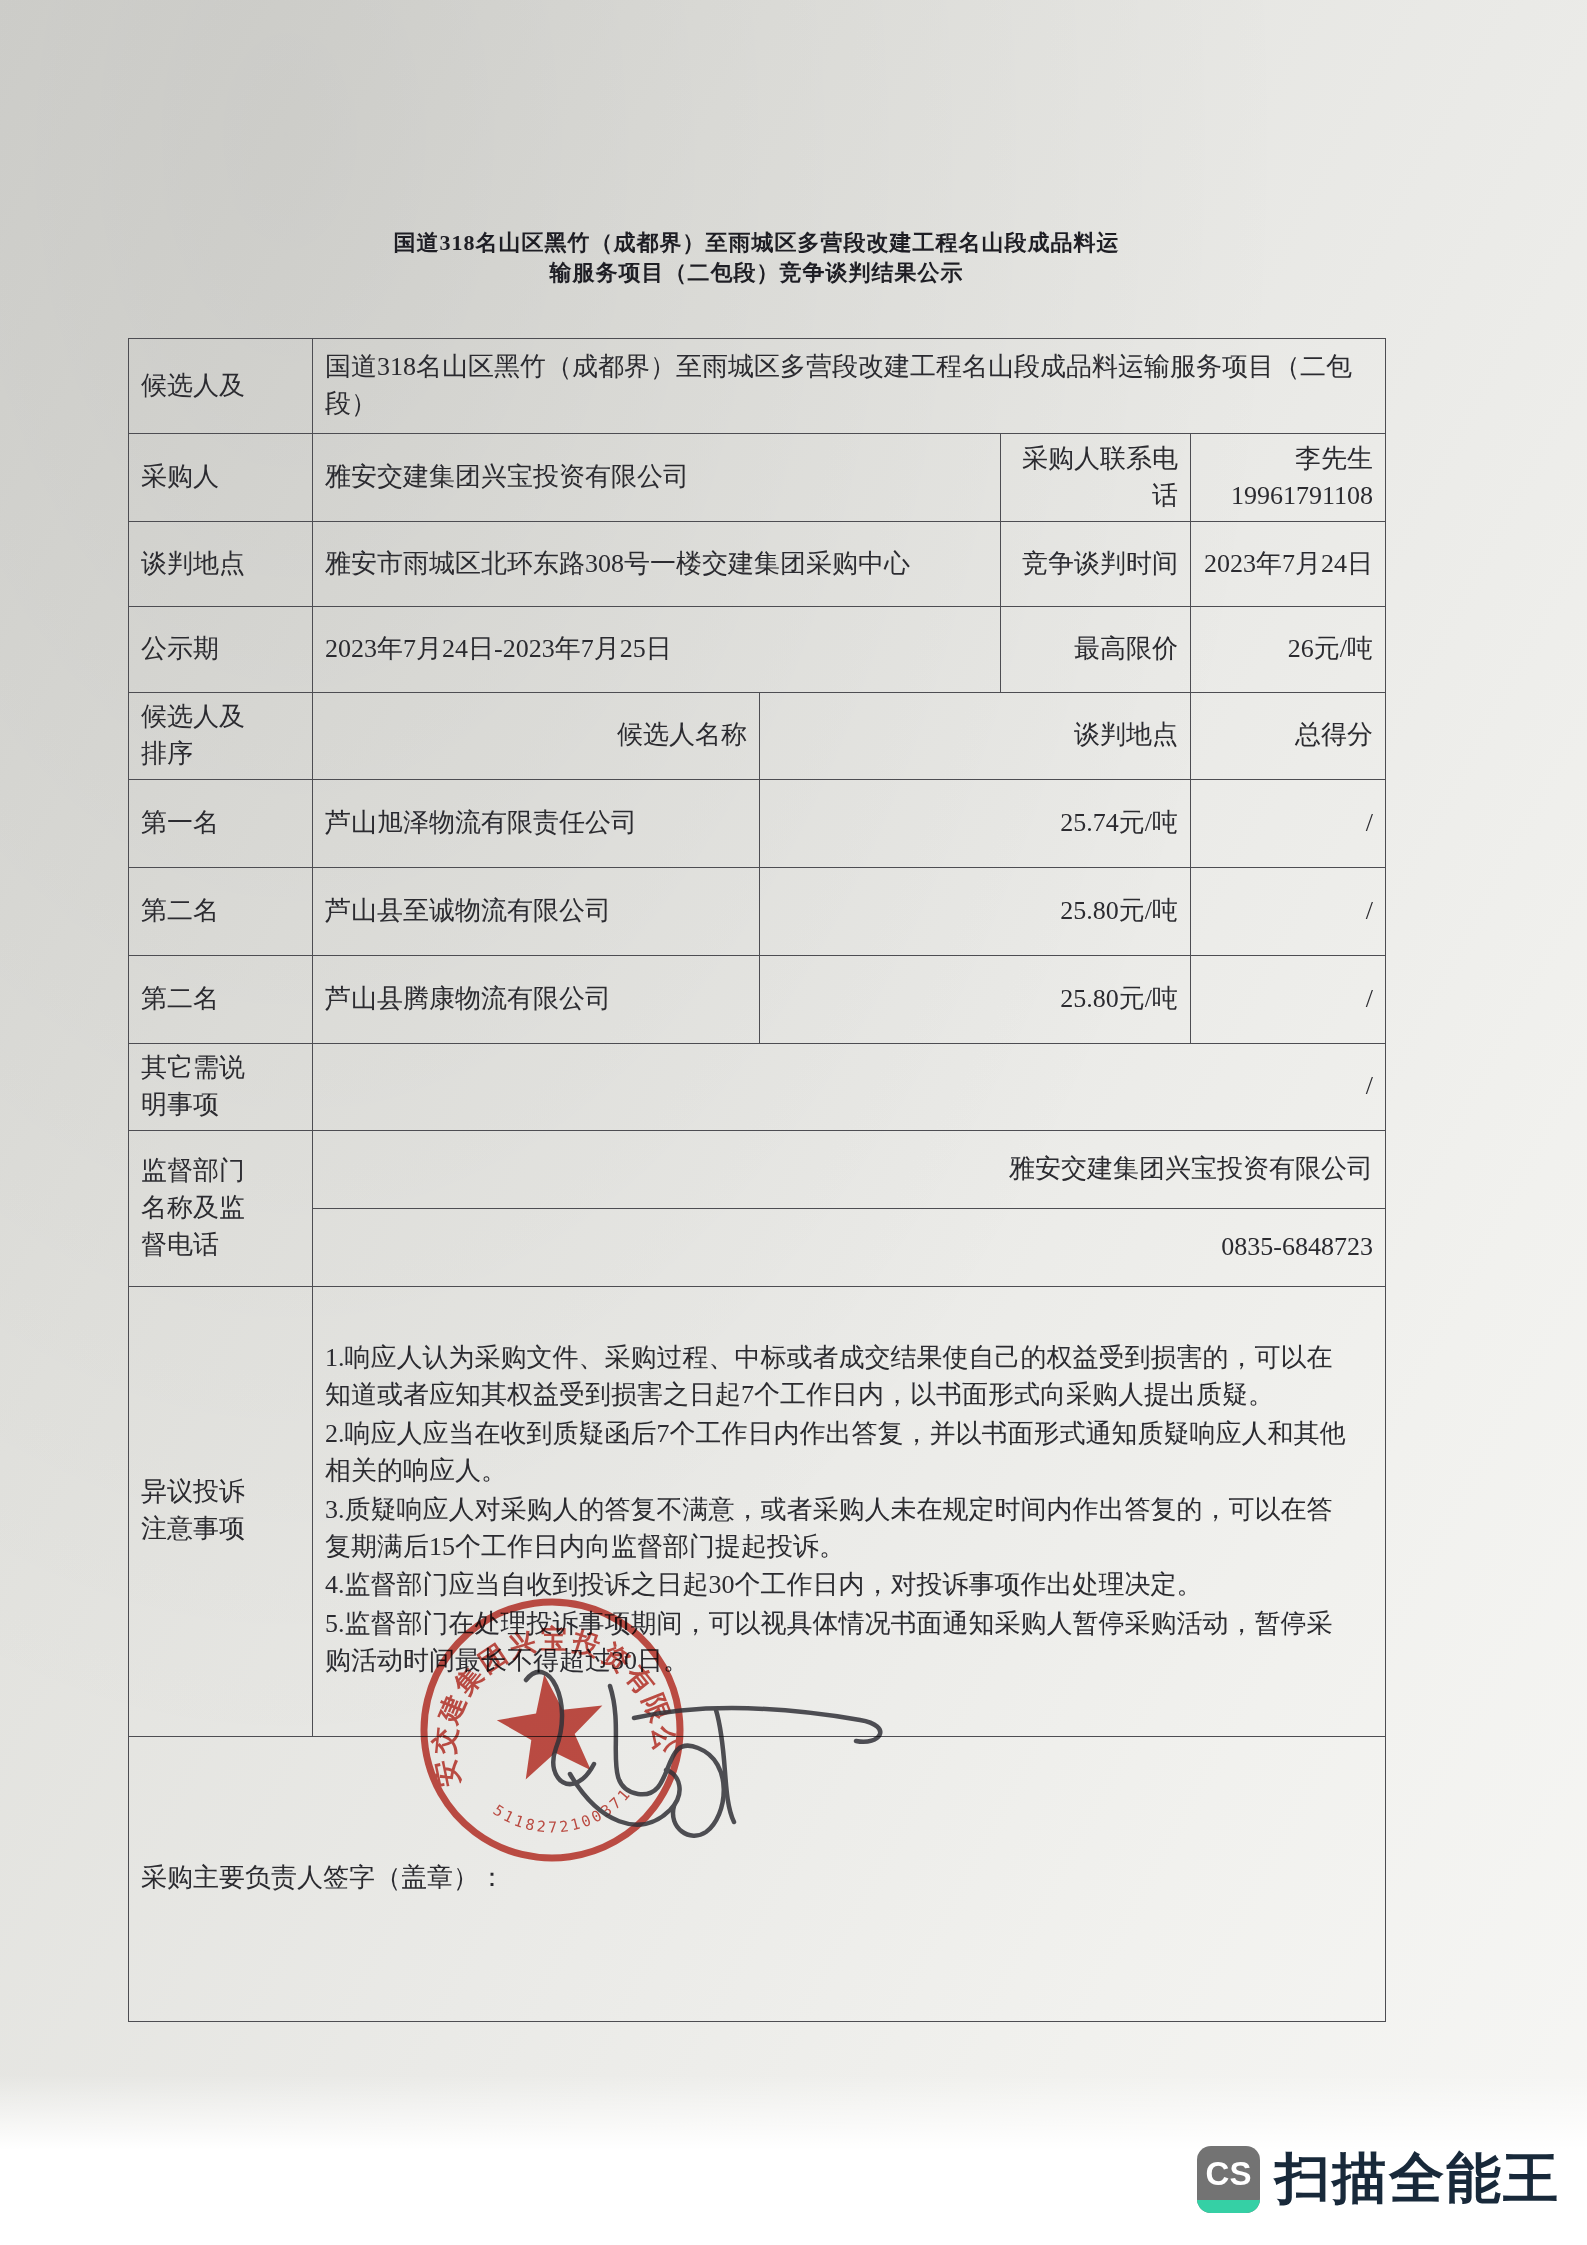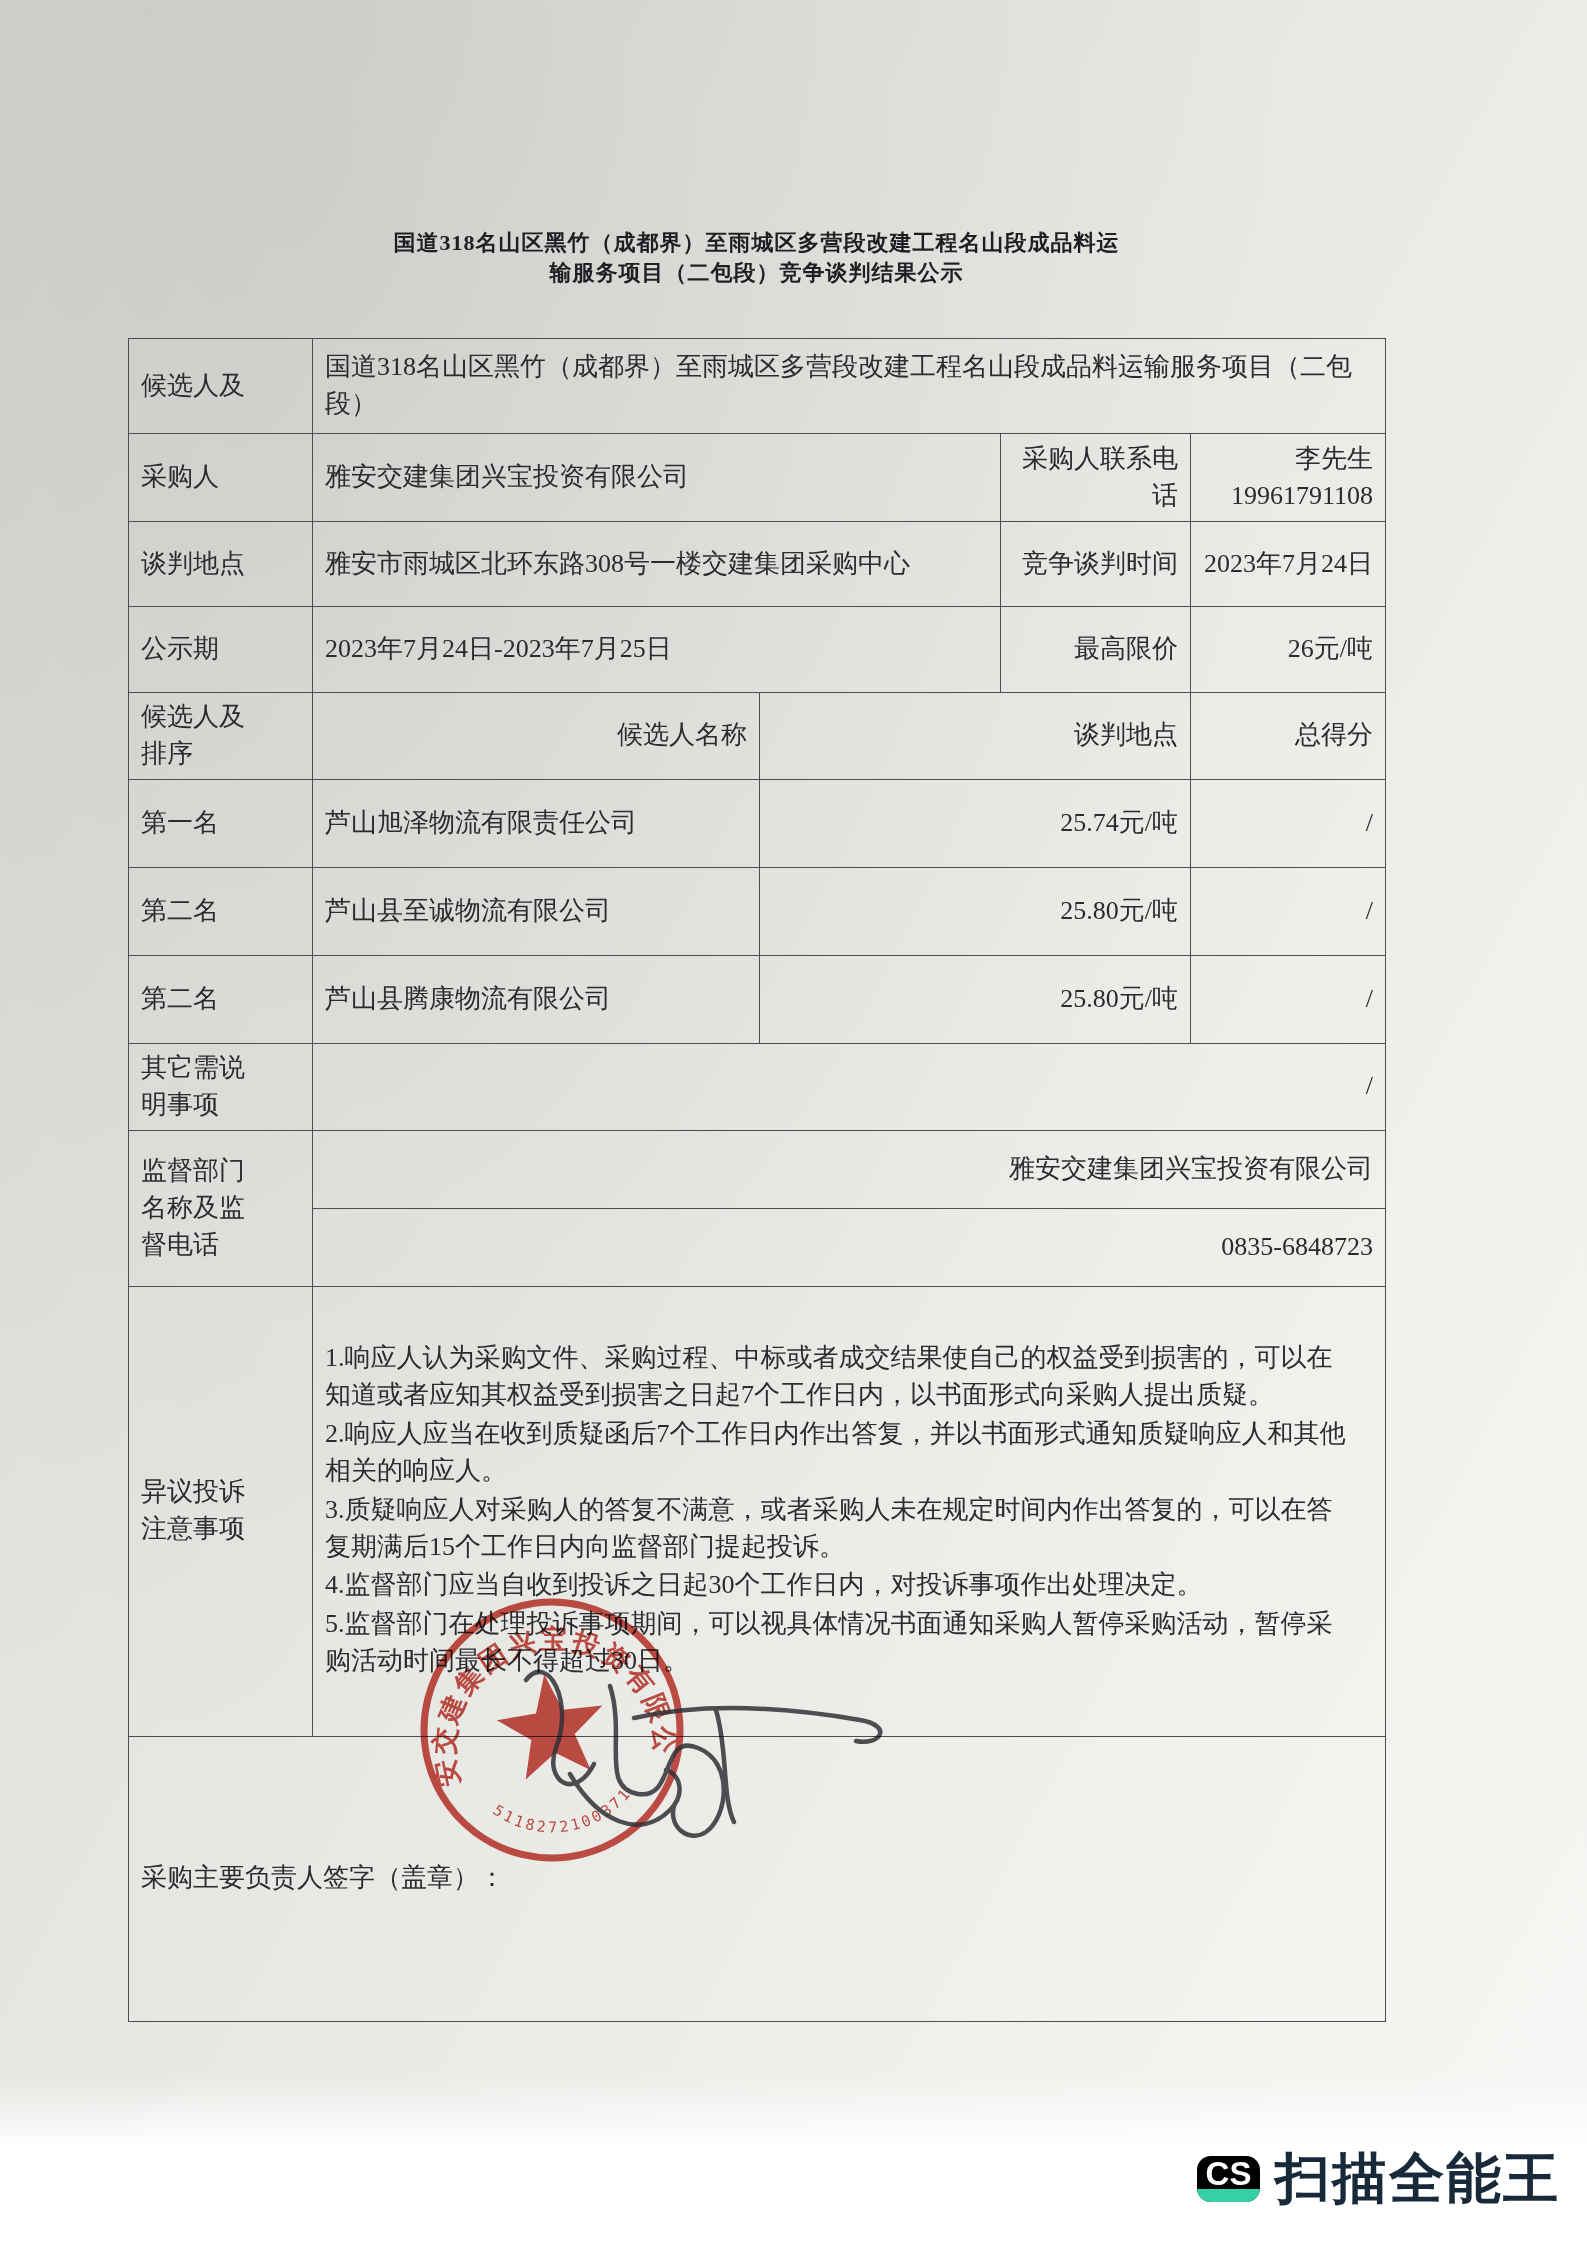"CS" .cs-icon { background: #000000 -> #737373; height: 46px -> 67px }
